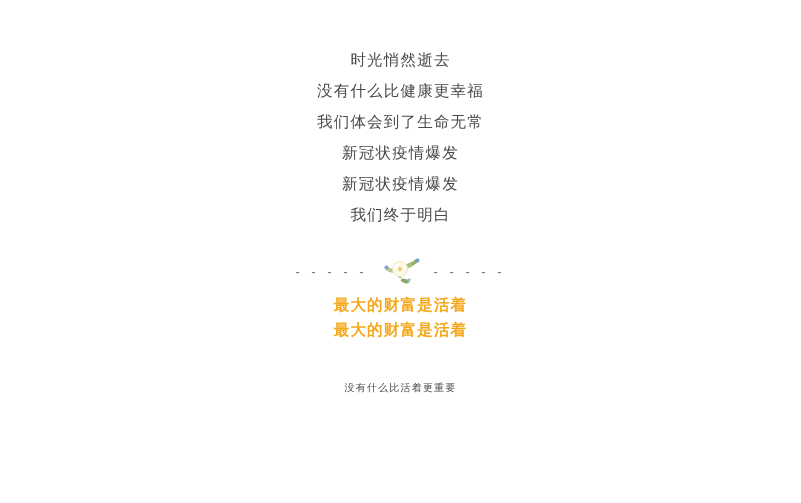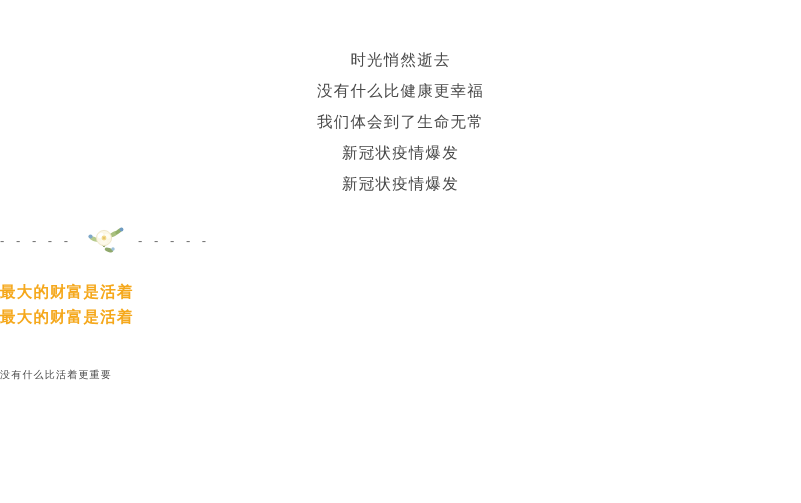"时光悄然逝去" .page { align-items: flex-start -> center }
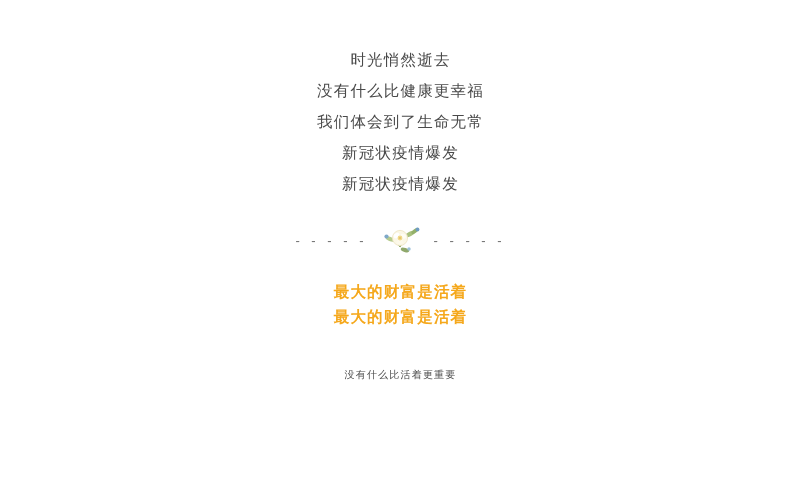"我们终于明白" div.poem-line { html: none -> <div>我们终于明白</div> }
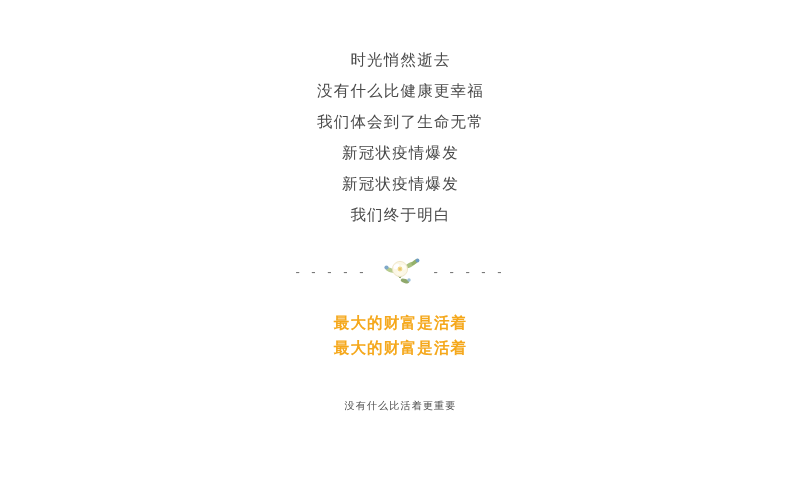"最大的财富是活着" .highlight-block { margin-top: 22px -> 4px }
